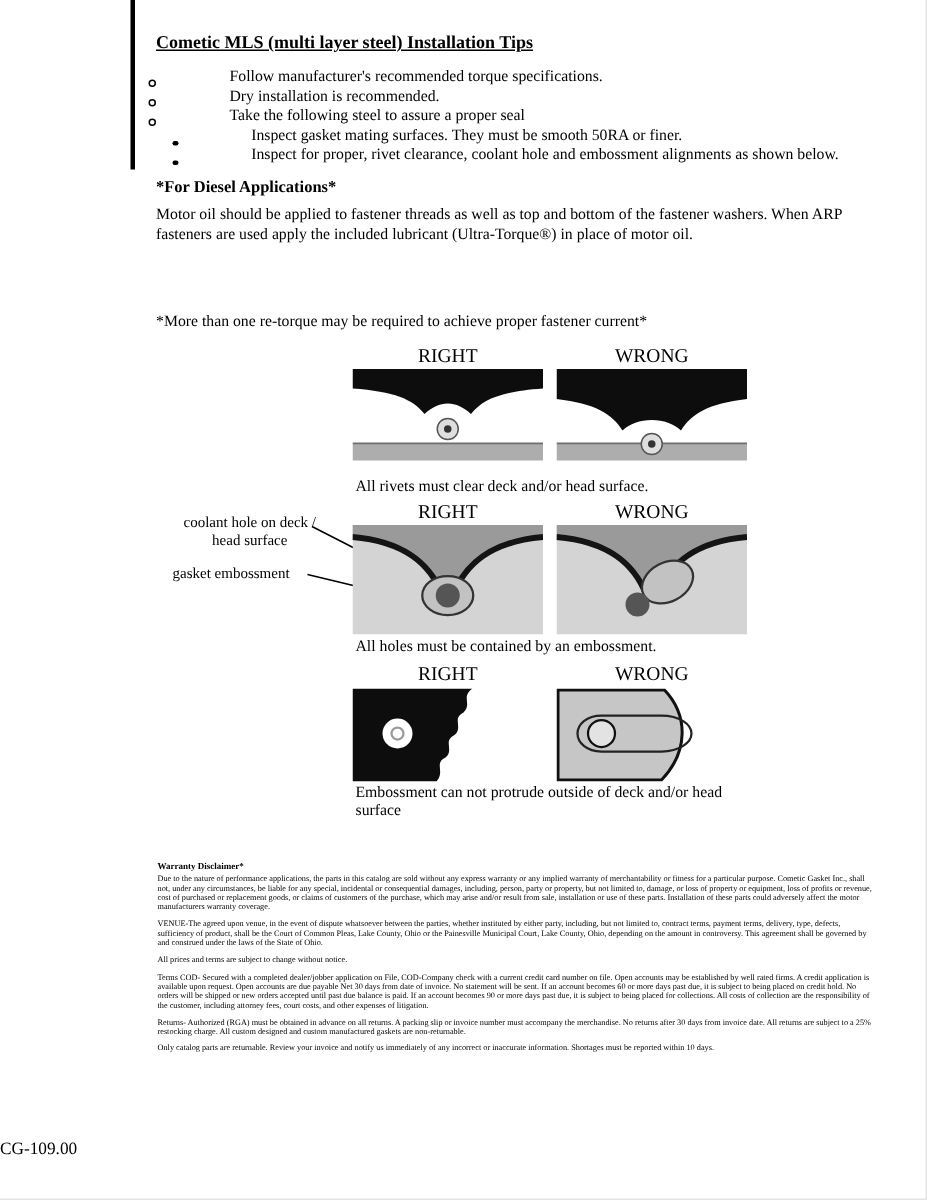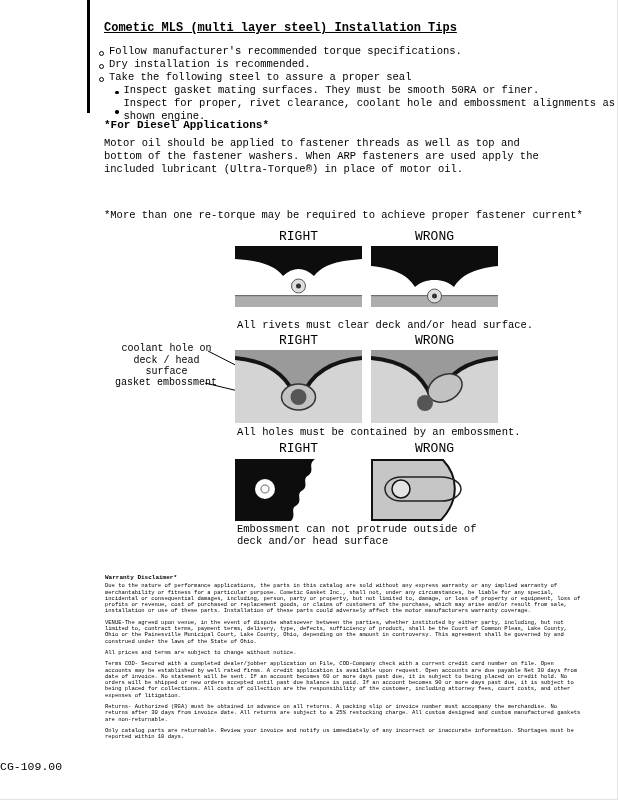"Cometic MLS (multi layer steel)" .page { font-family: Liberation Mono, monospace -> Liberation Serif, serif }
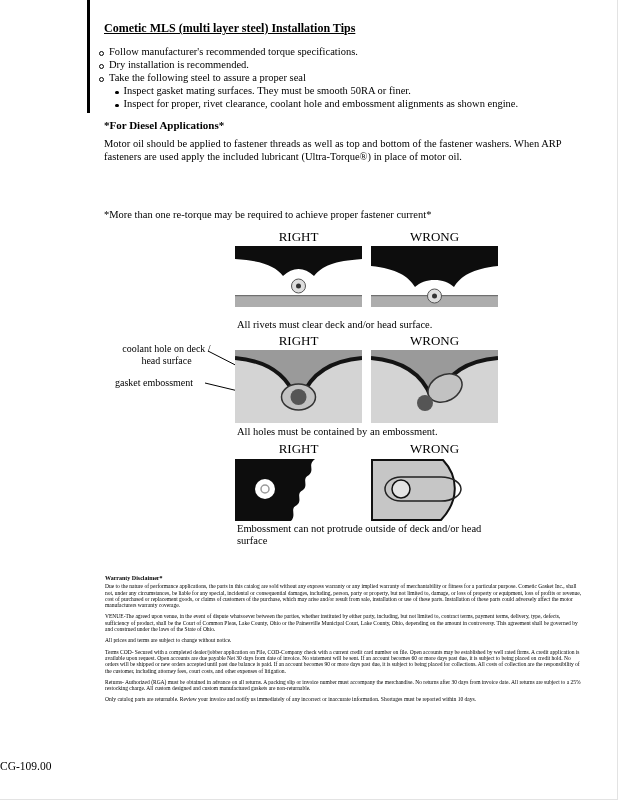"Follow manufacturer's recommended torque" .bullet-row { align-items: center -> flex-end; gap: none -> 44px }
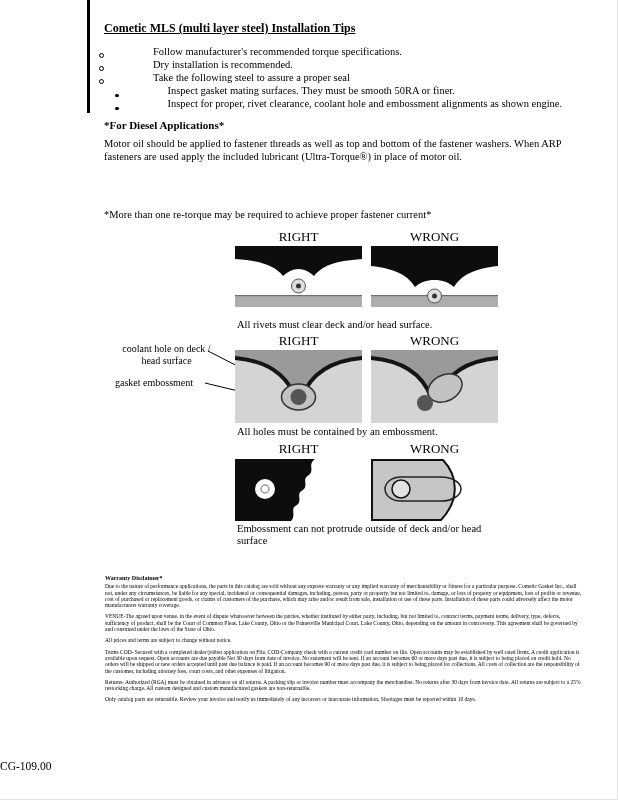"Inspect for proper, rivet clearance," span { text: engine -> below }
